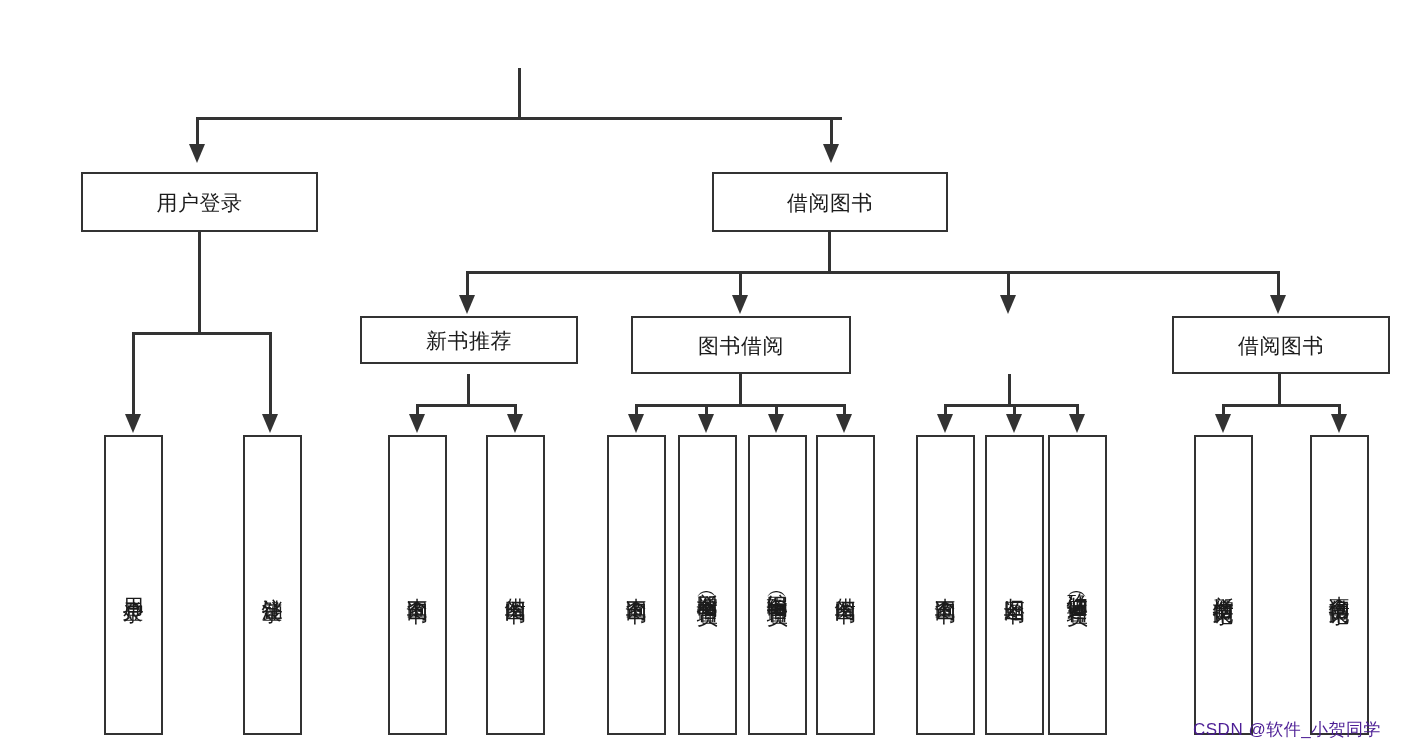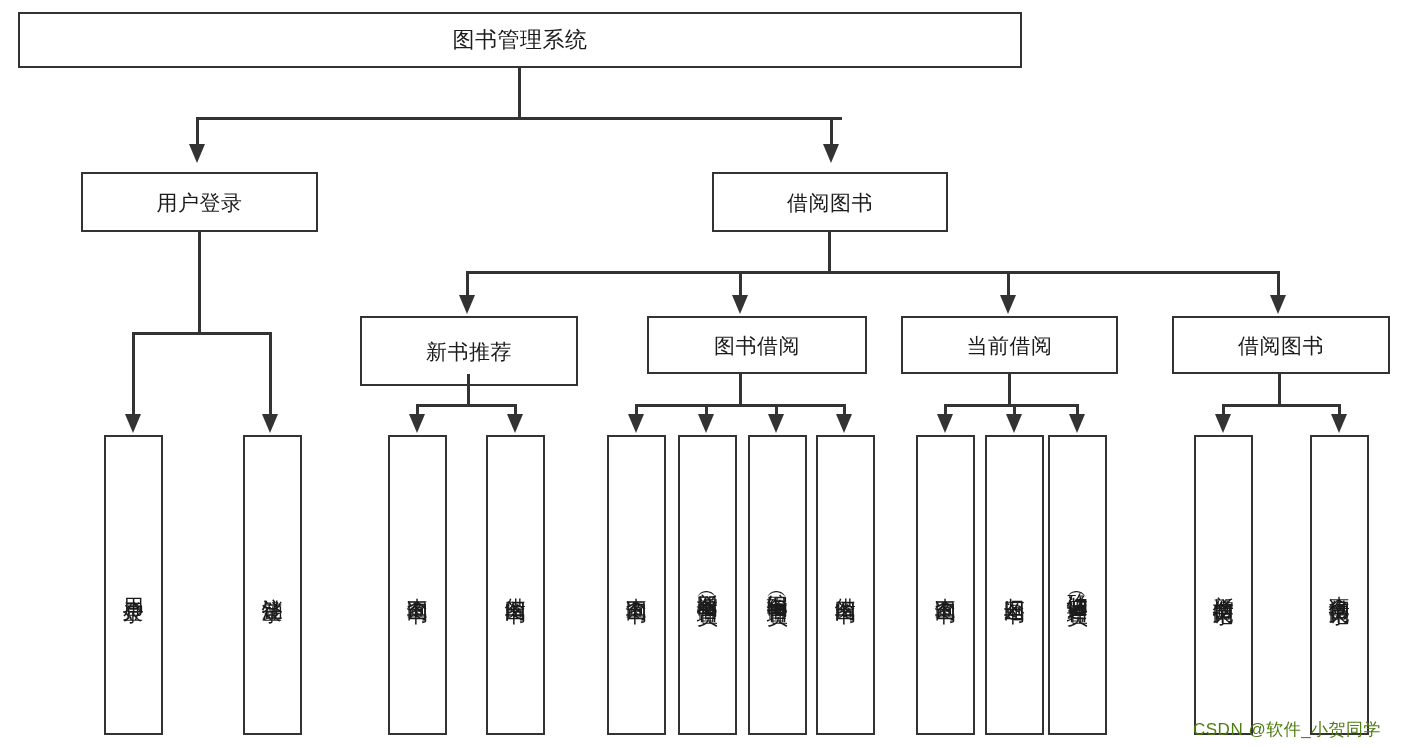"图书管理系统" div.node { html: <div>图书管理系统</div> -> none }
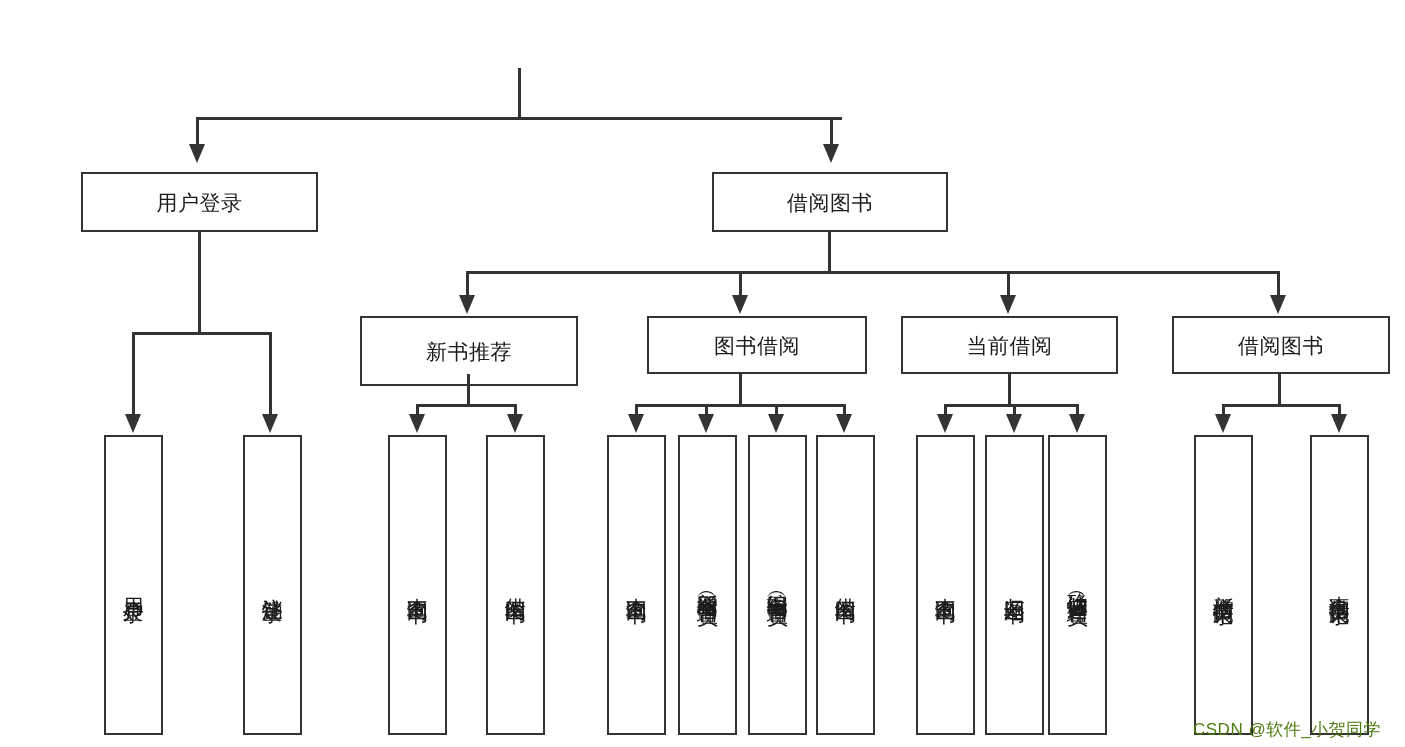"新书推荐" div.node { height: 70px -> 48px }
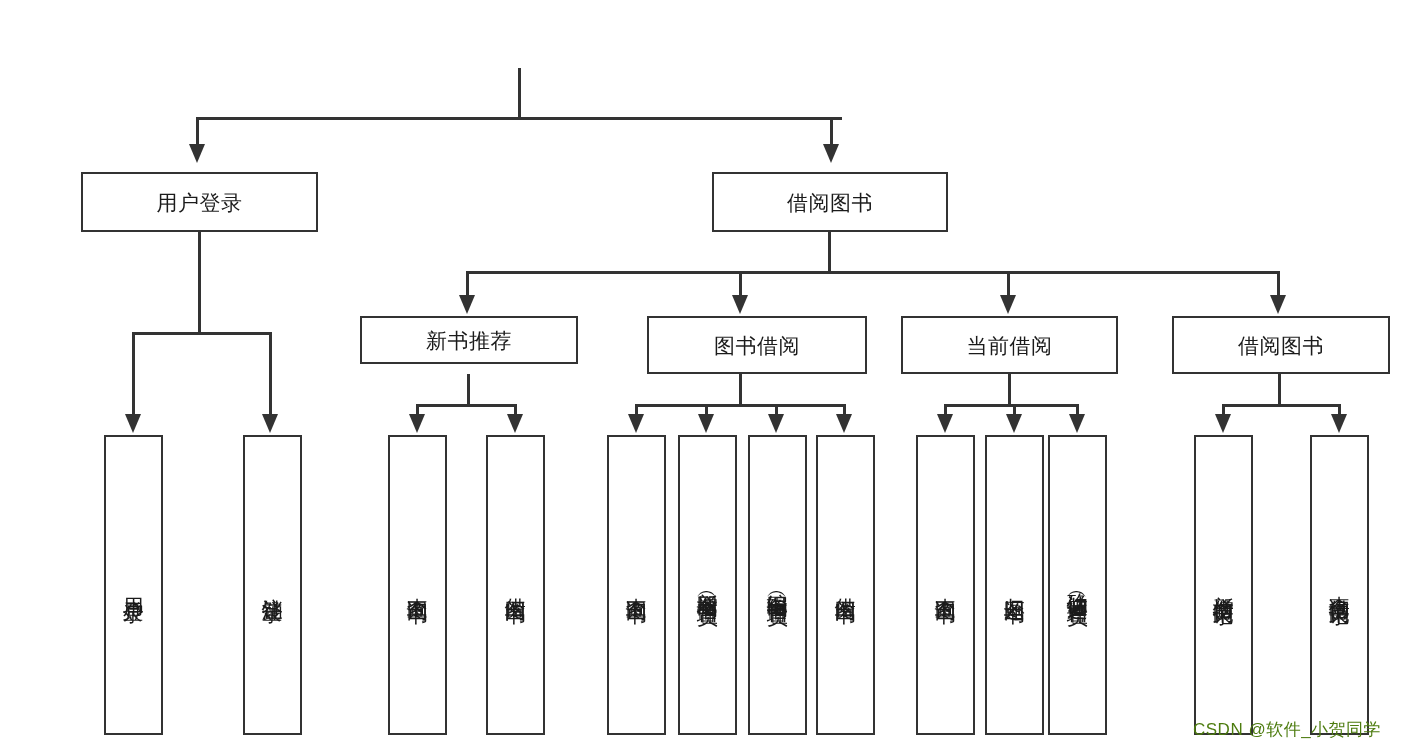"图书借阅" div.node { margin-left: 16px -> none }
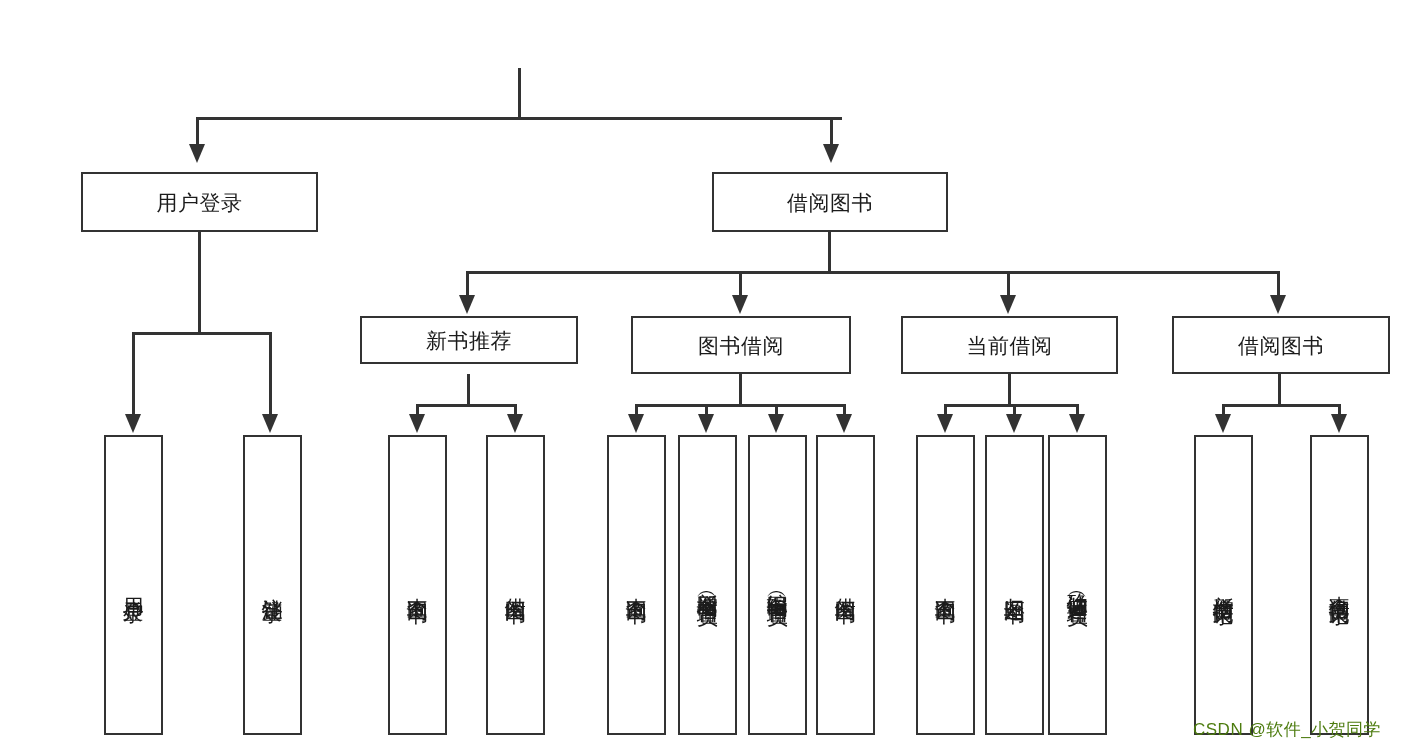"当前借阅" div.node { html: <div>当前借阅</div> -> none }
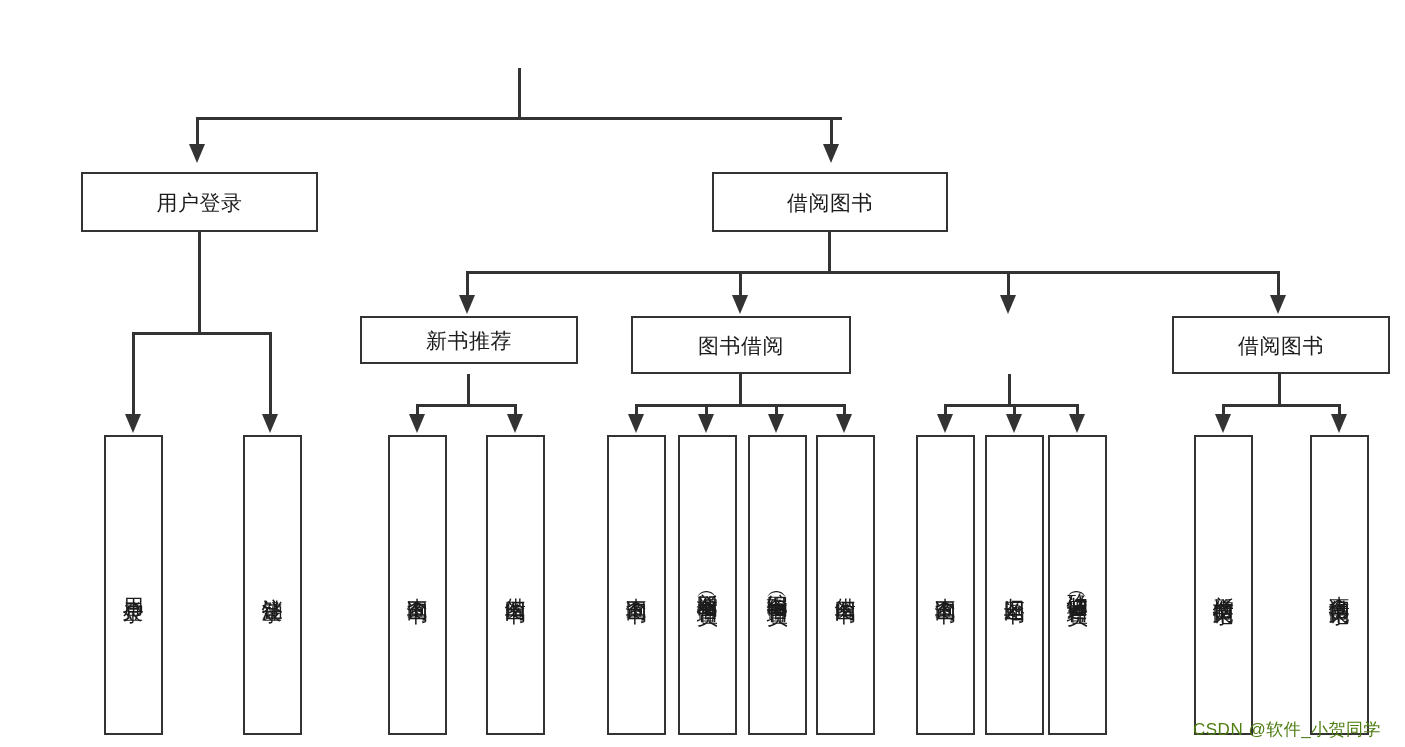"CSDN @软件_小贺同学" .watermark { color: #4d7c0f -> #4c1d95 }
